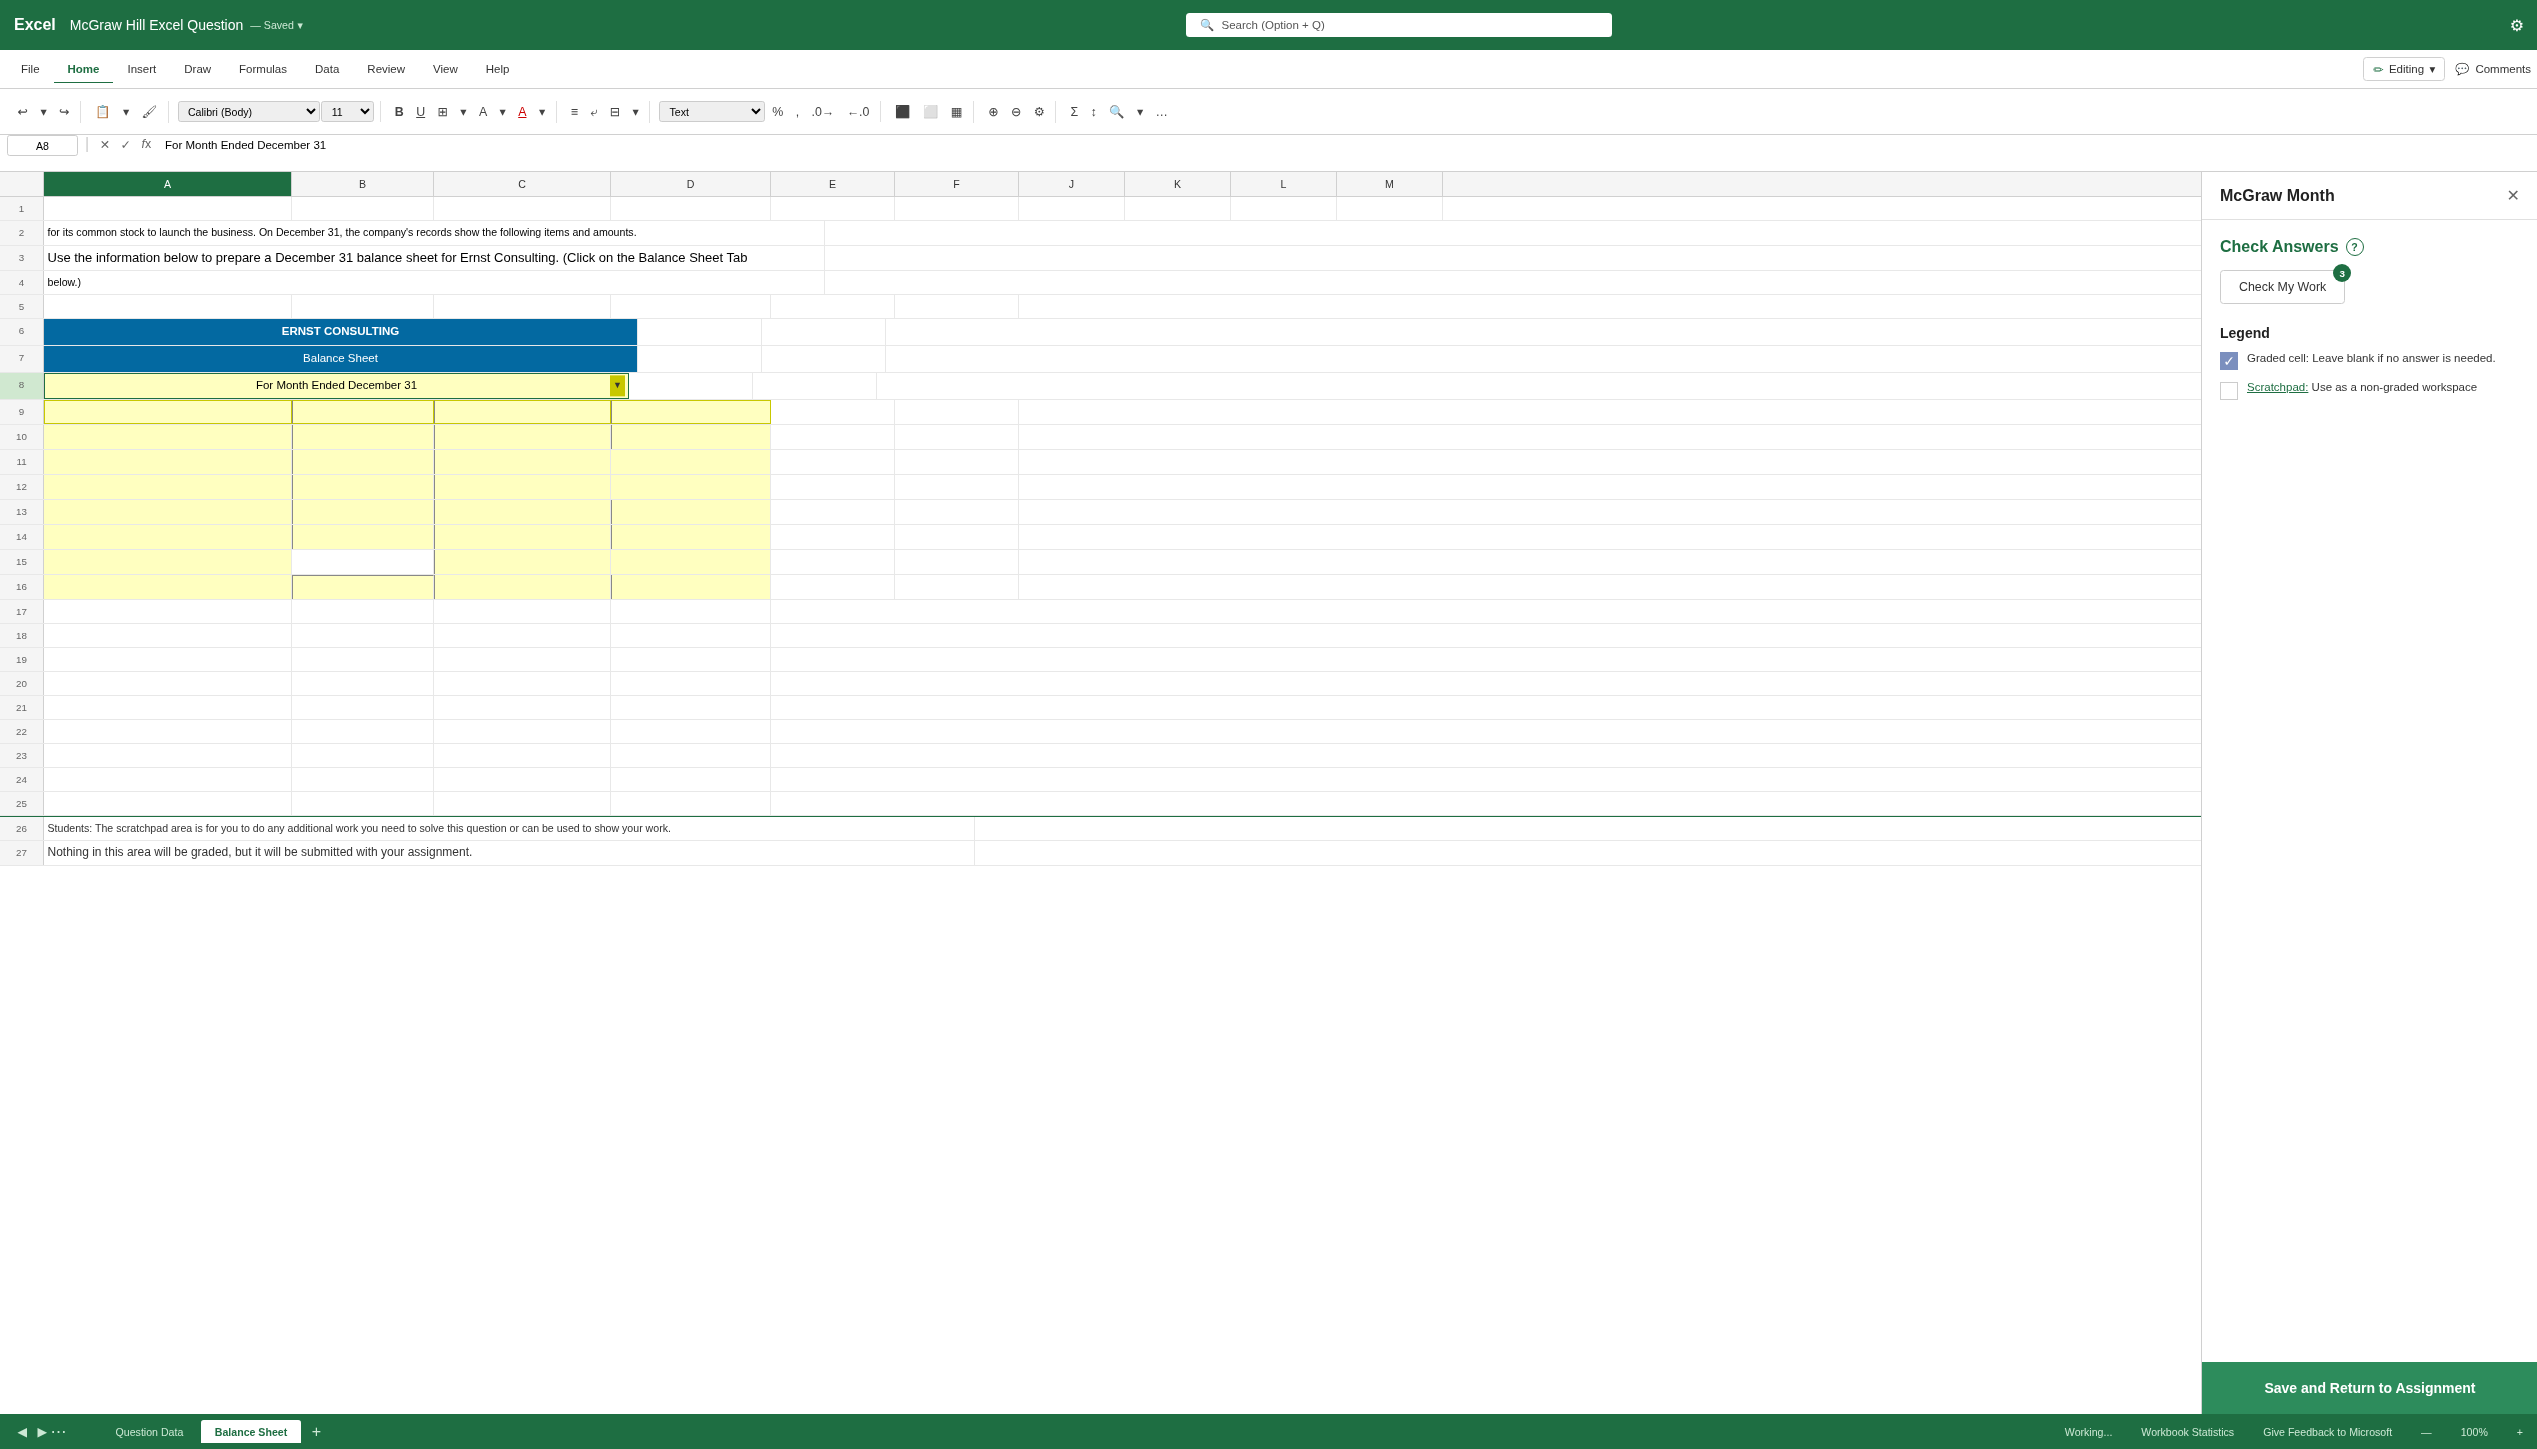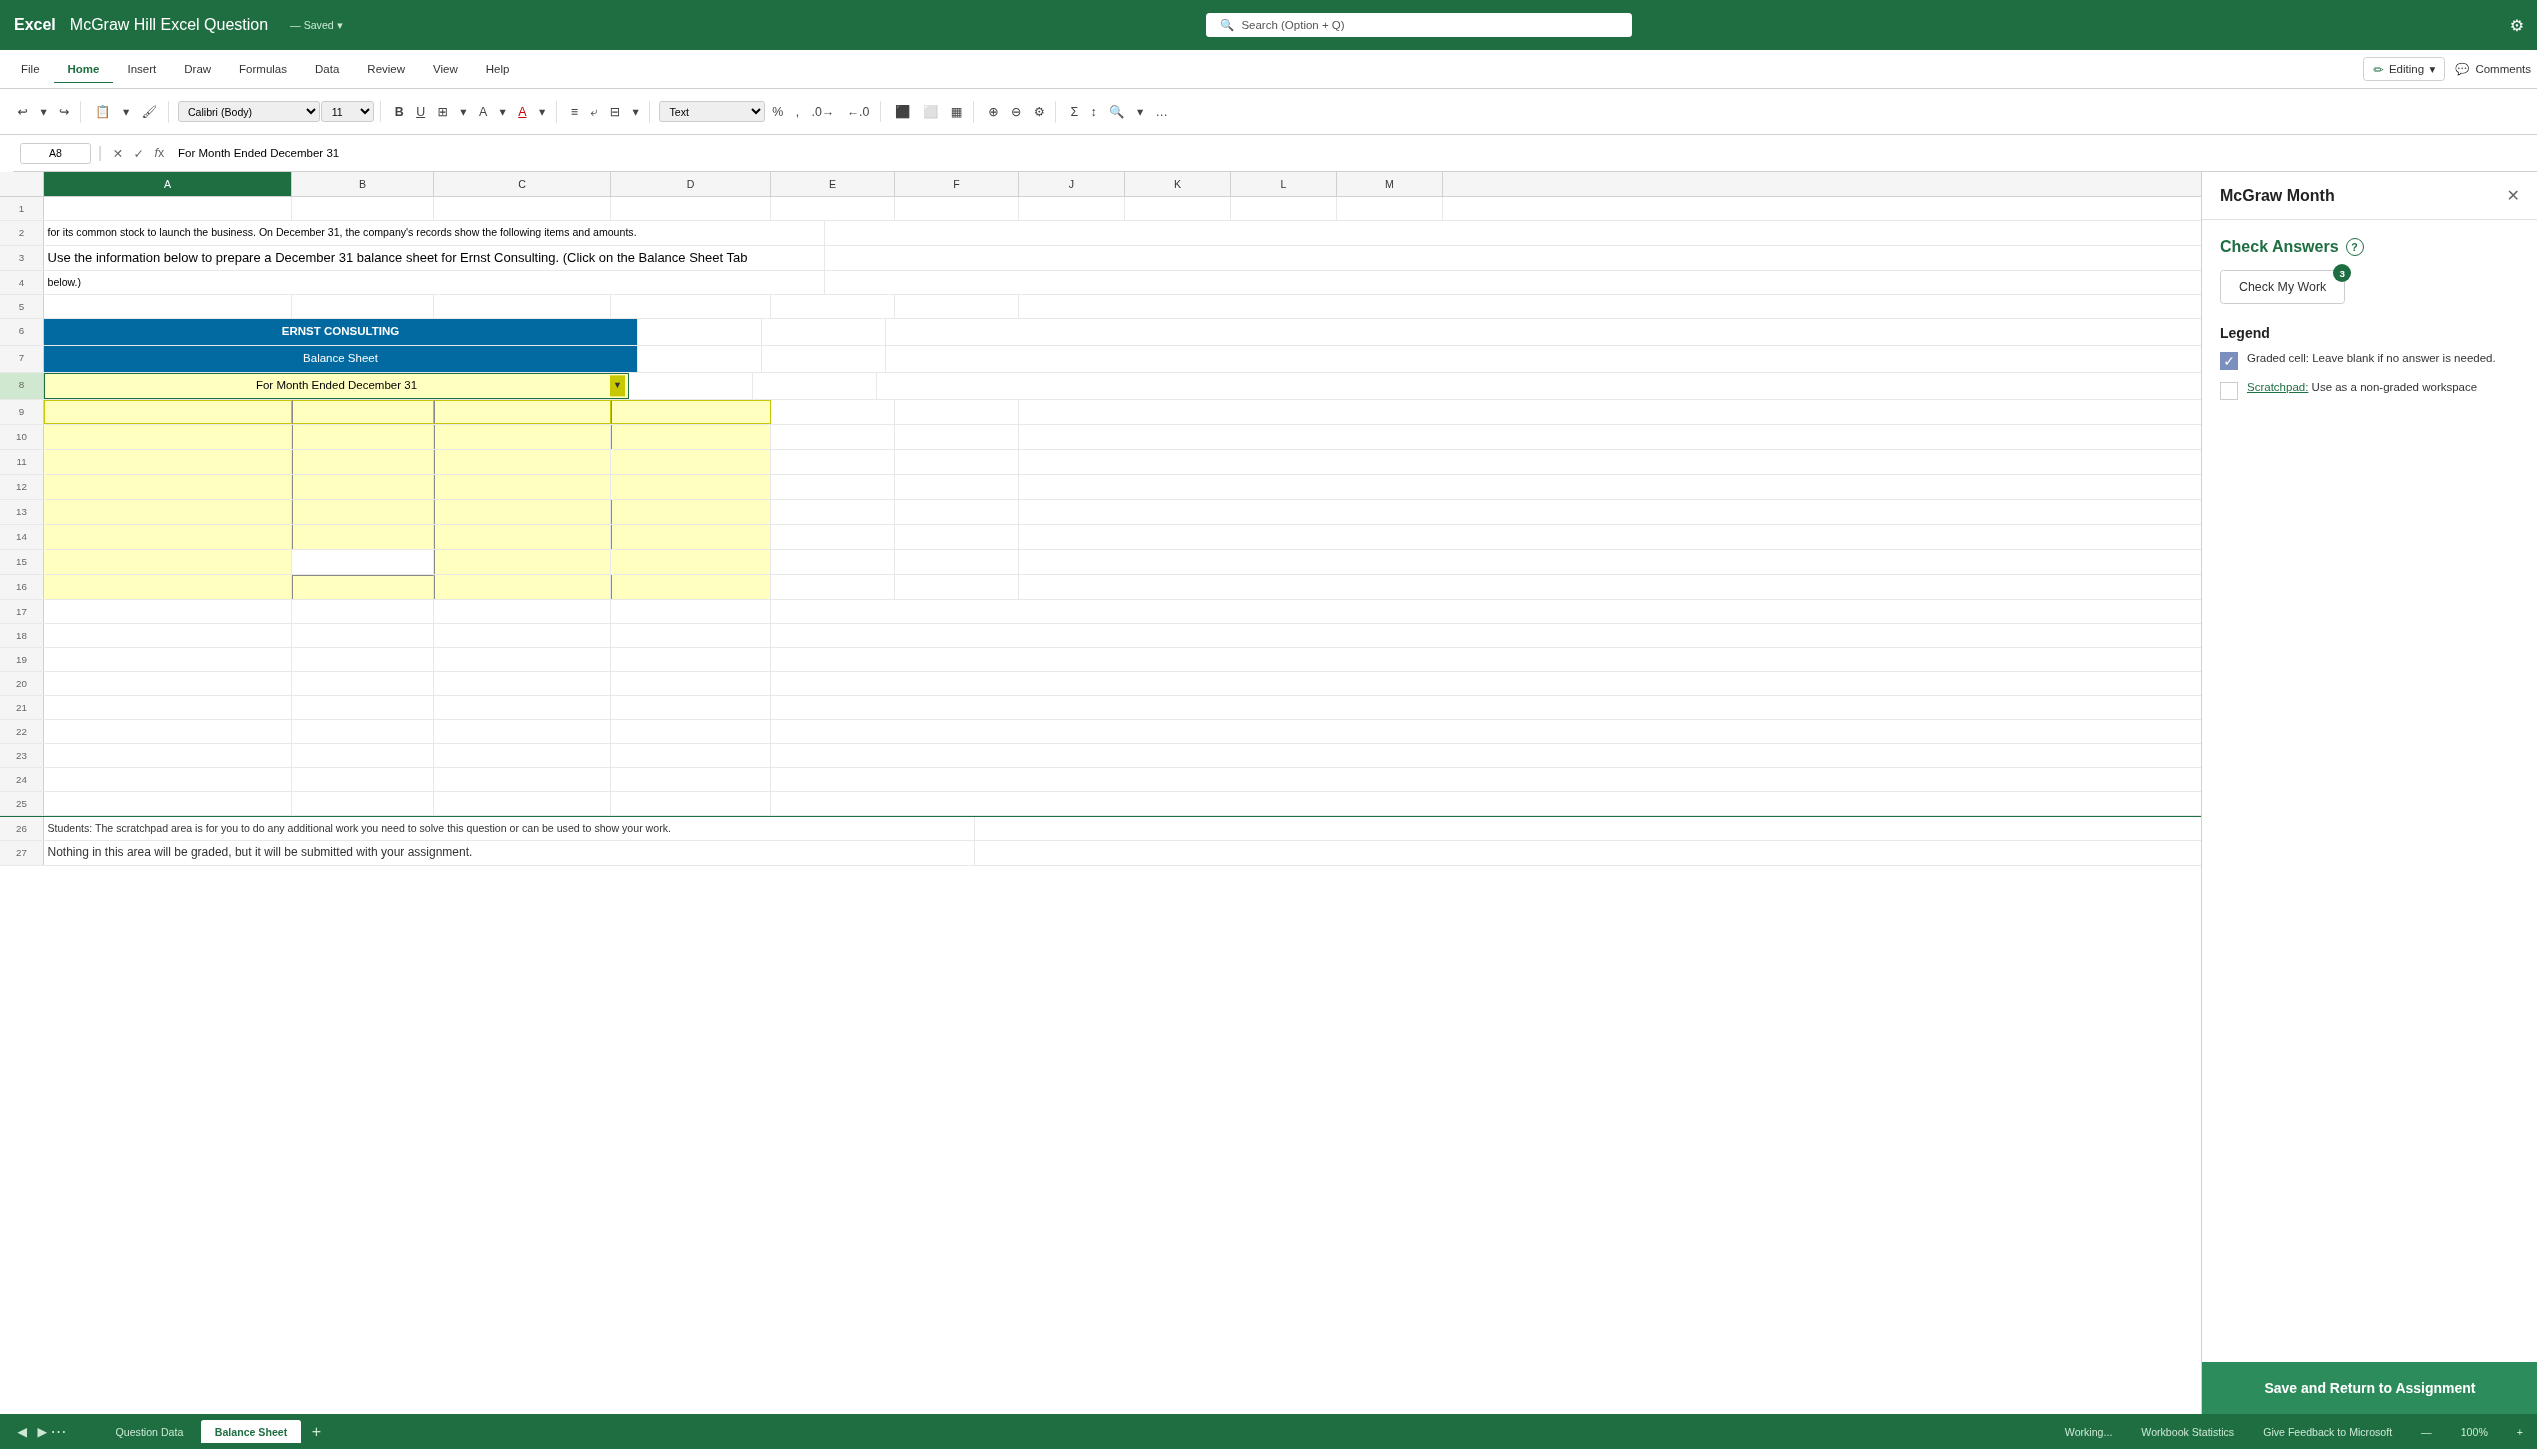"McGraw Hill Excel Question" #doc-title { font-size: 16px -> 14px; margin-right: 22px -> 7px }
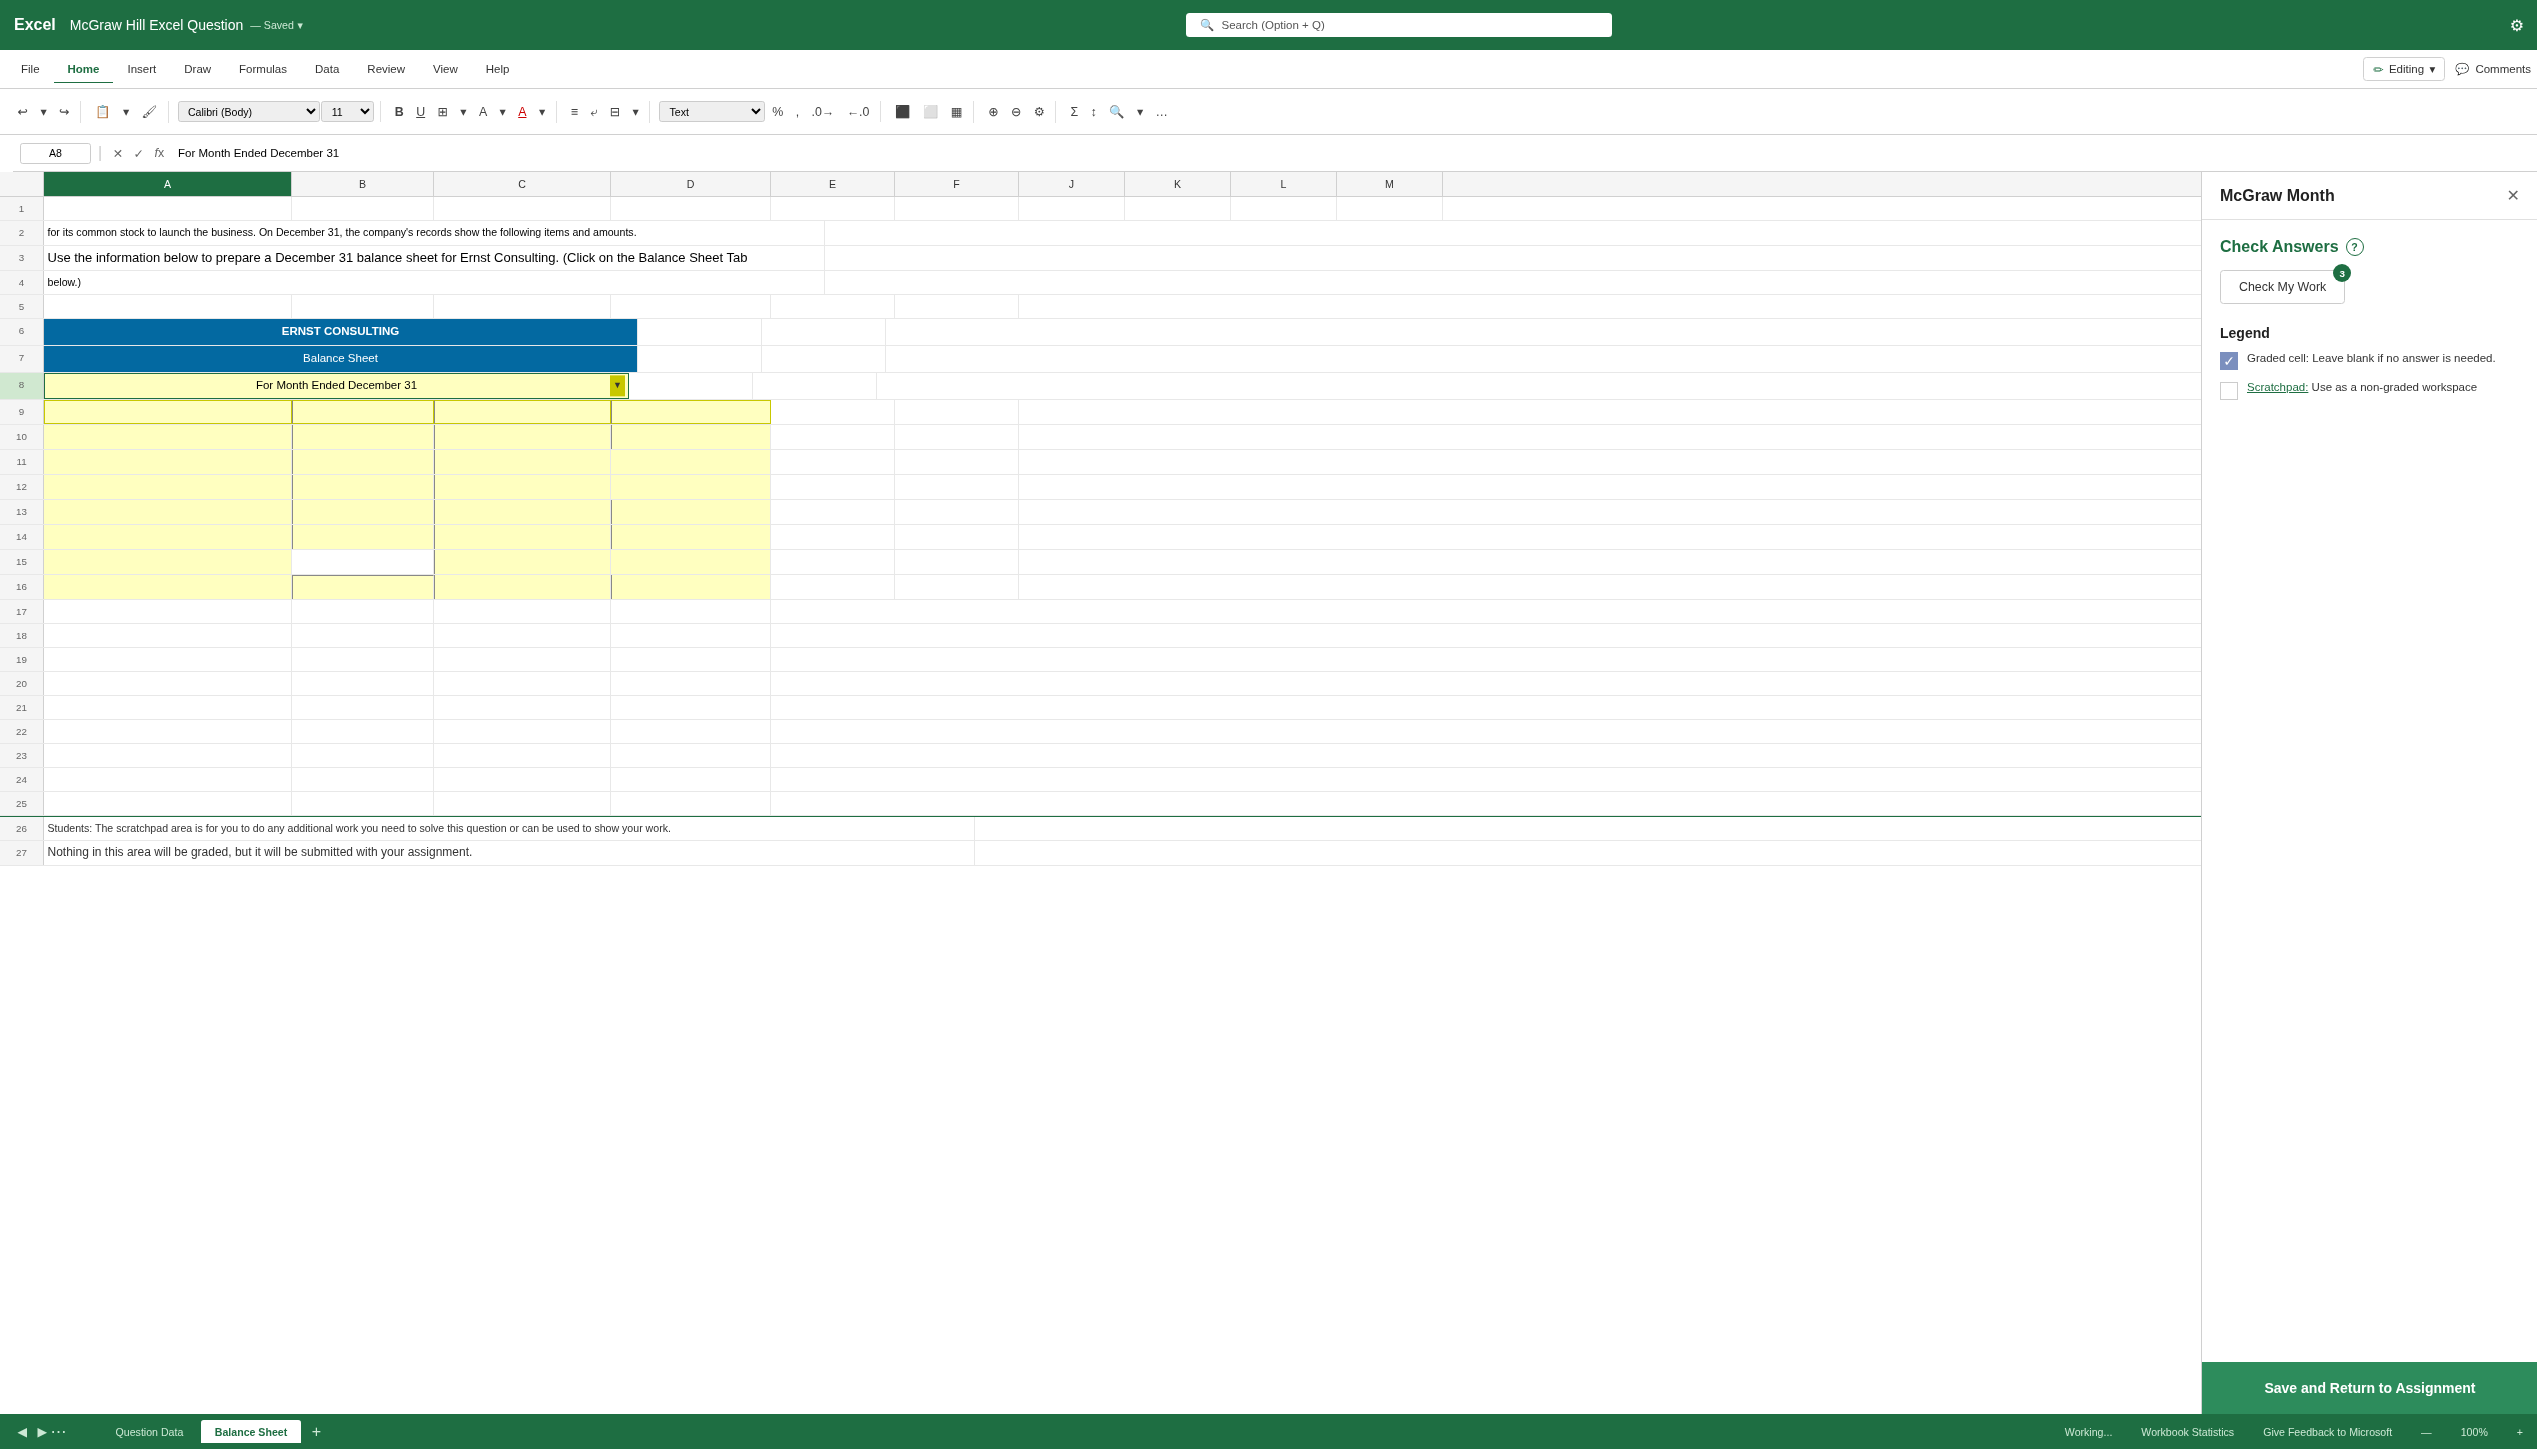"A8" #formula-bar { align-items: center -> flex-start; margin-left: 13px -> none }
